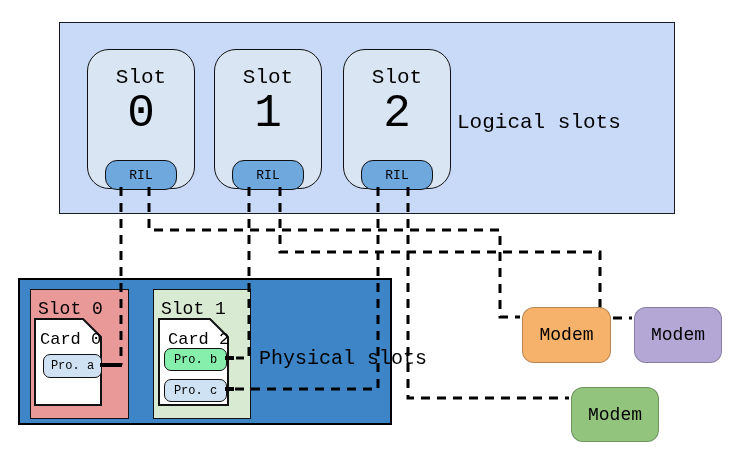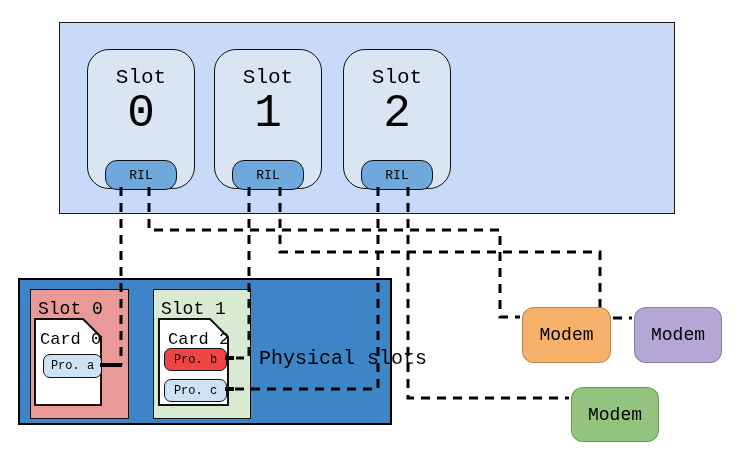"Logical slots" div.abs { html: none -> <div>Logical slots</div> }
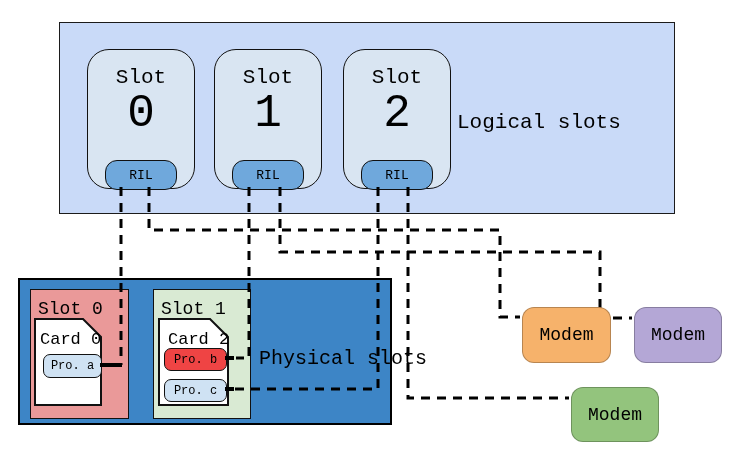"Pro. b" div.abs { background: #ef4444 -> #86efac }
